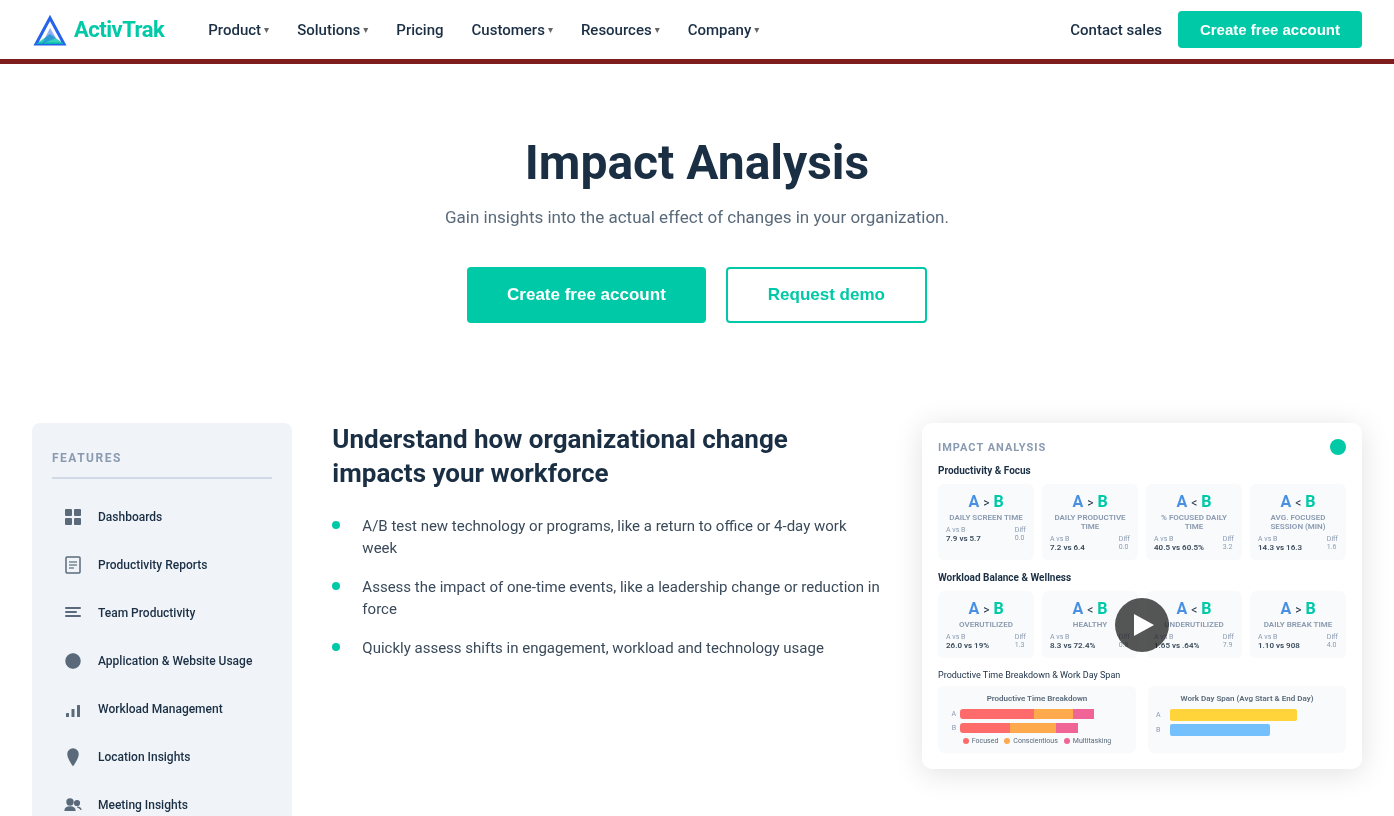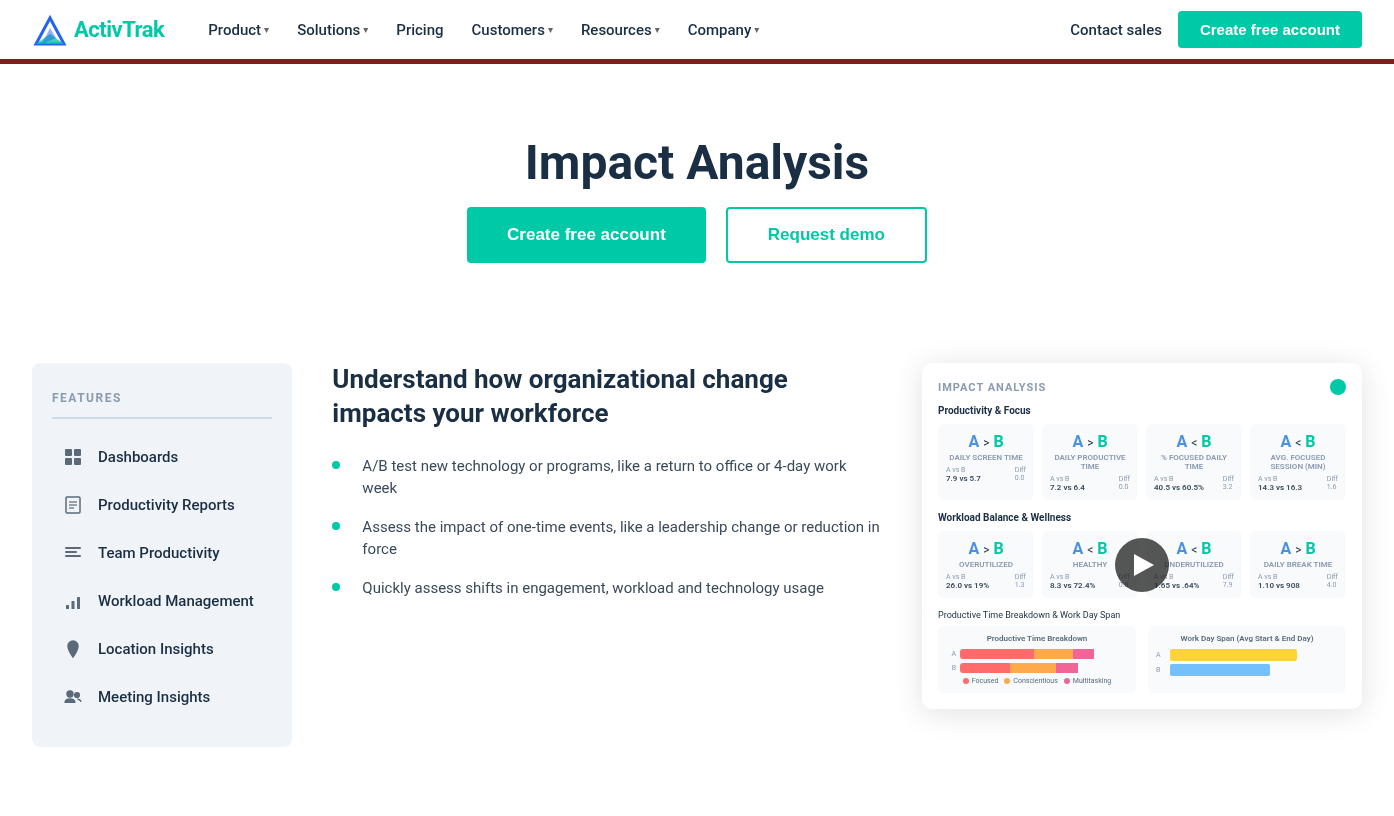"Gain insights into the actual" p.hero-subtitle { html: none -> <p>Gain insights into the actual effect of changes in your organization.</p> }
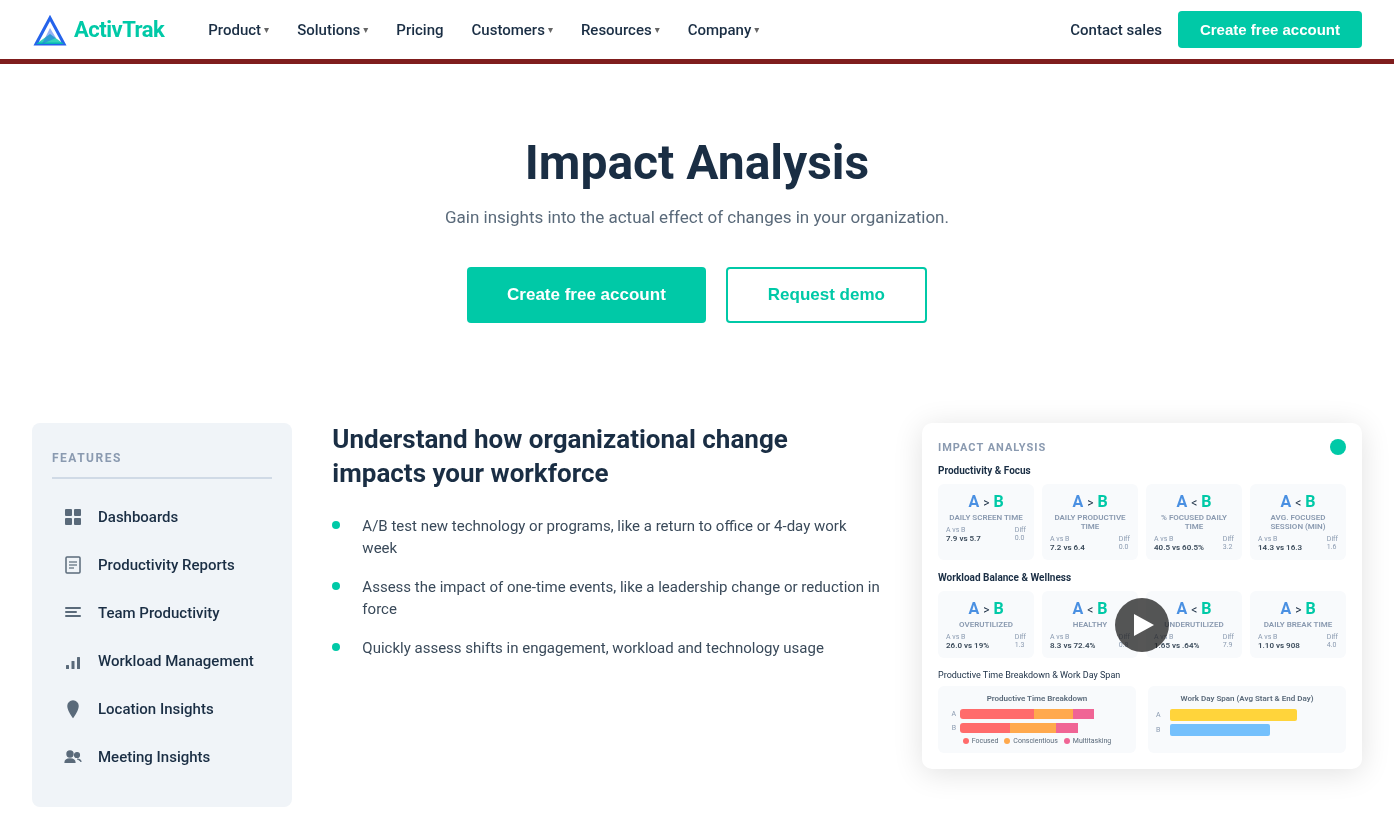"Dashboards" .sidebar-item { font-size: 15px -> 12px }
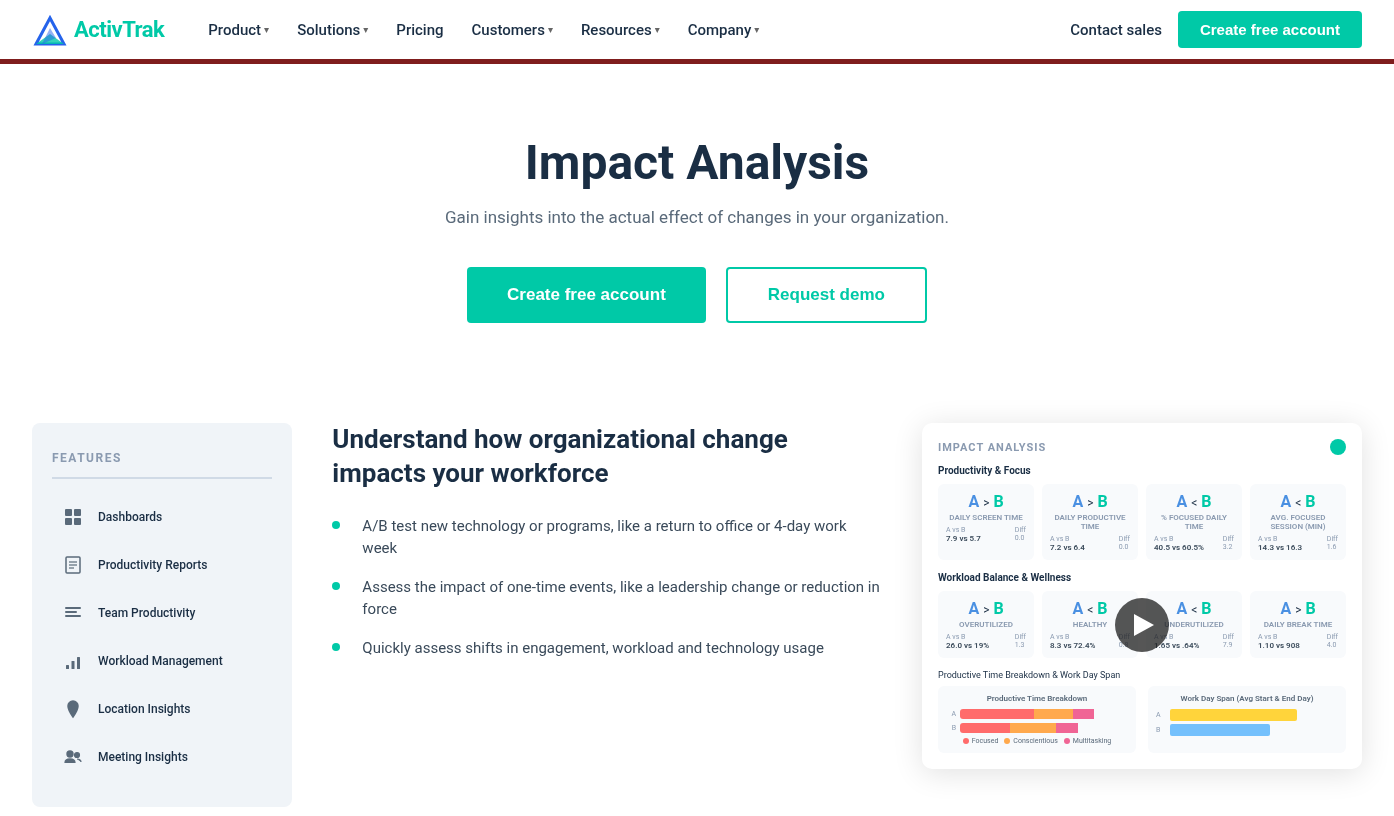"Application & Website Usage" div.sidebar-item { html: none -> <div> <span> <svg> <circle></circle> <ellipse></ellipse> <line></line> </svg> </span> <span>Application &amp; Website Usage</span> </div> }
